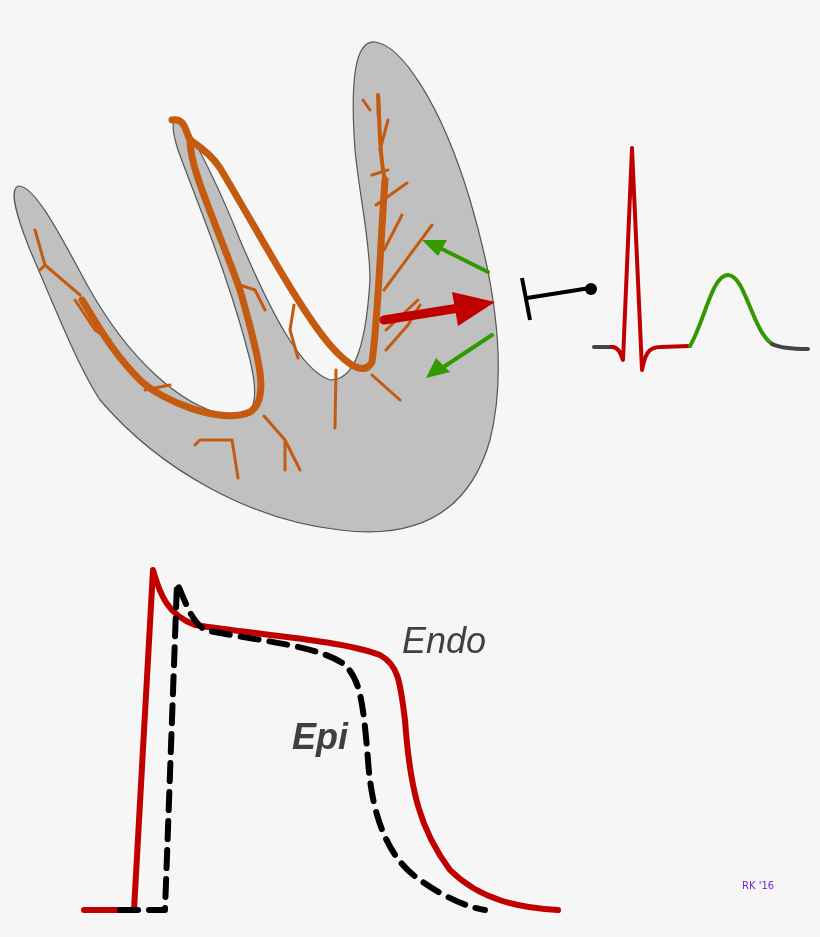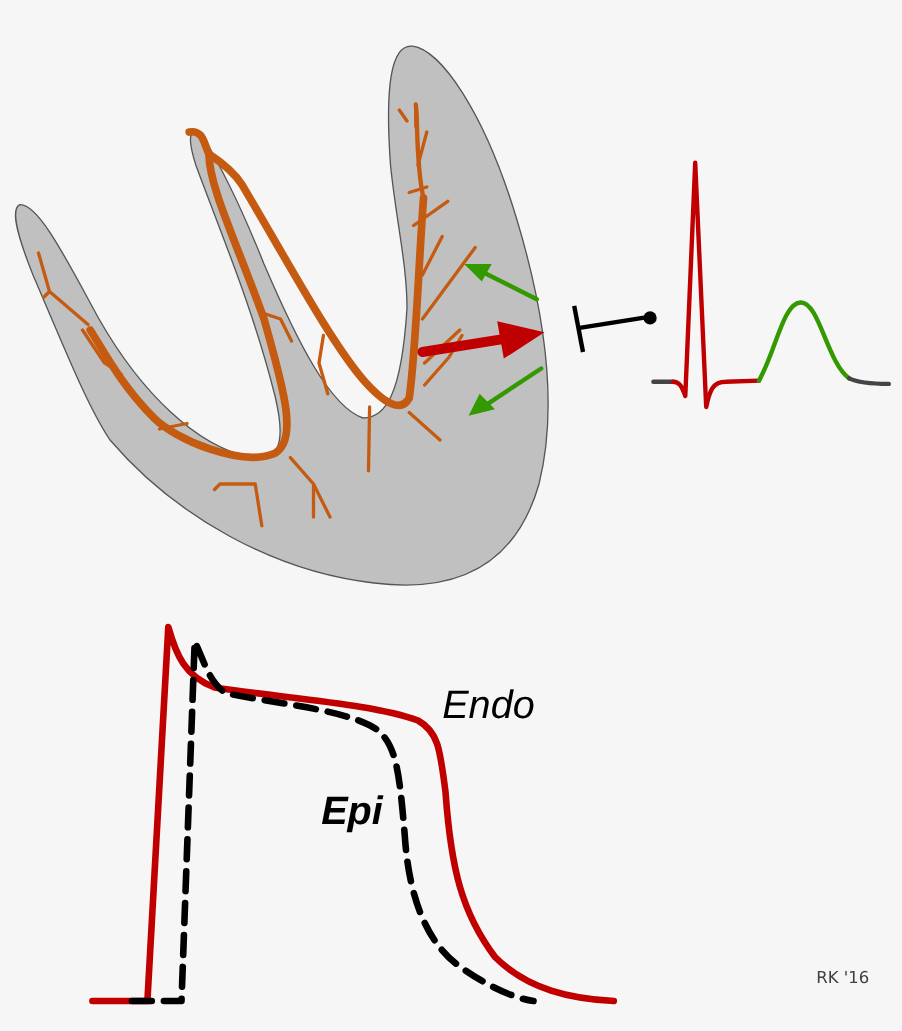"Endo" .label { color: #000000 -> #404040 }
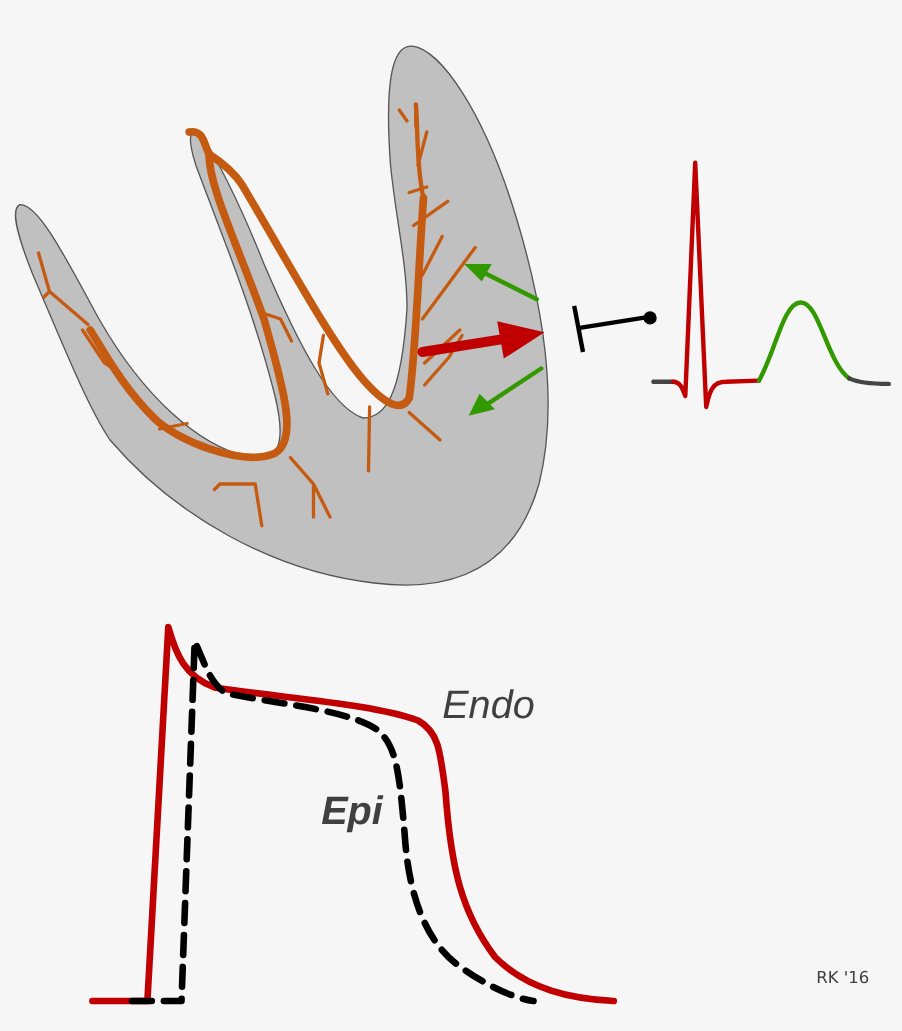"RK '16" .credit { color: #404040 -> #6d28d9; font-size: 15px -> 10px }
